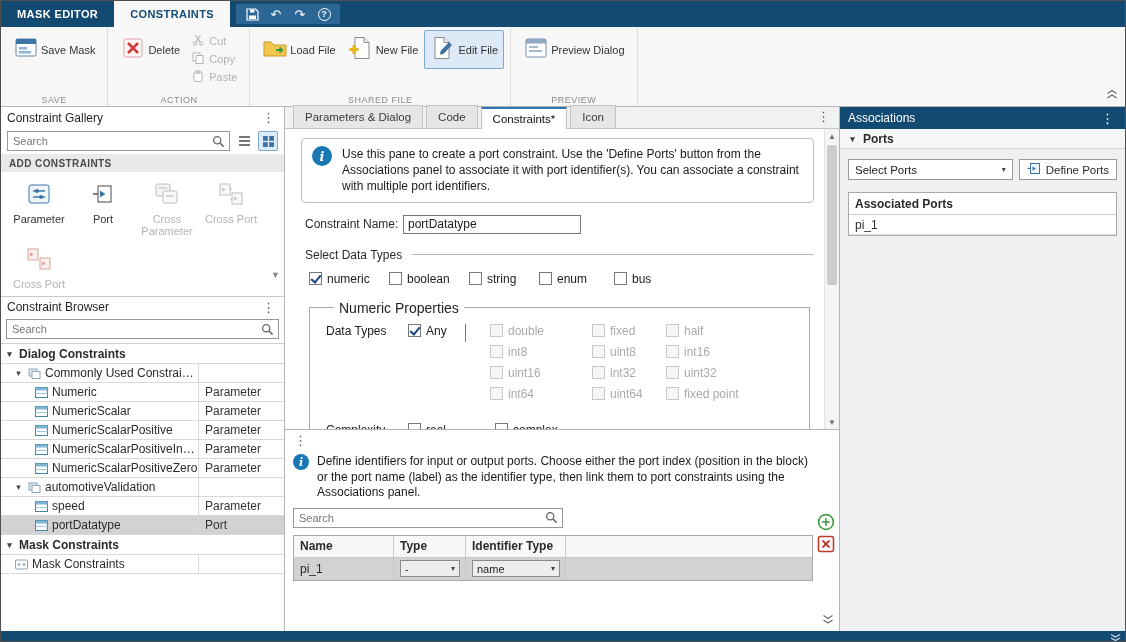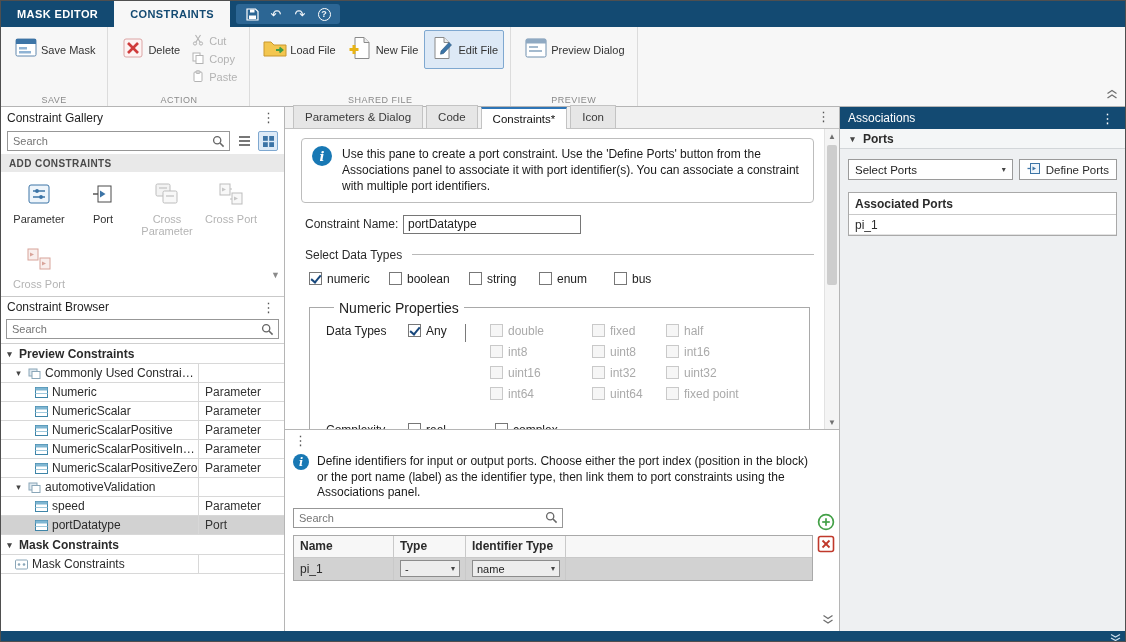"Preview Constraints" span.tlabel { text: Preview -> Dialog }
